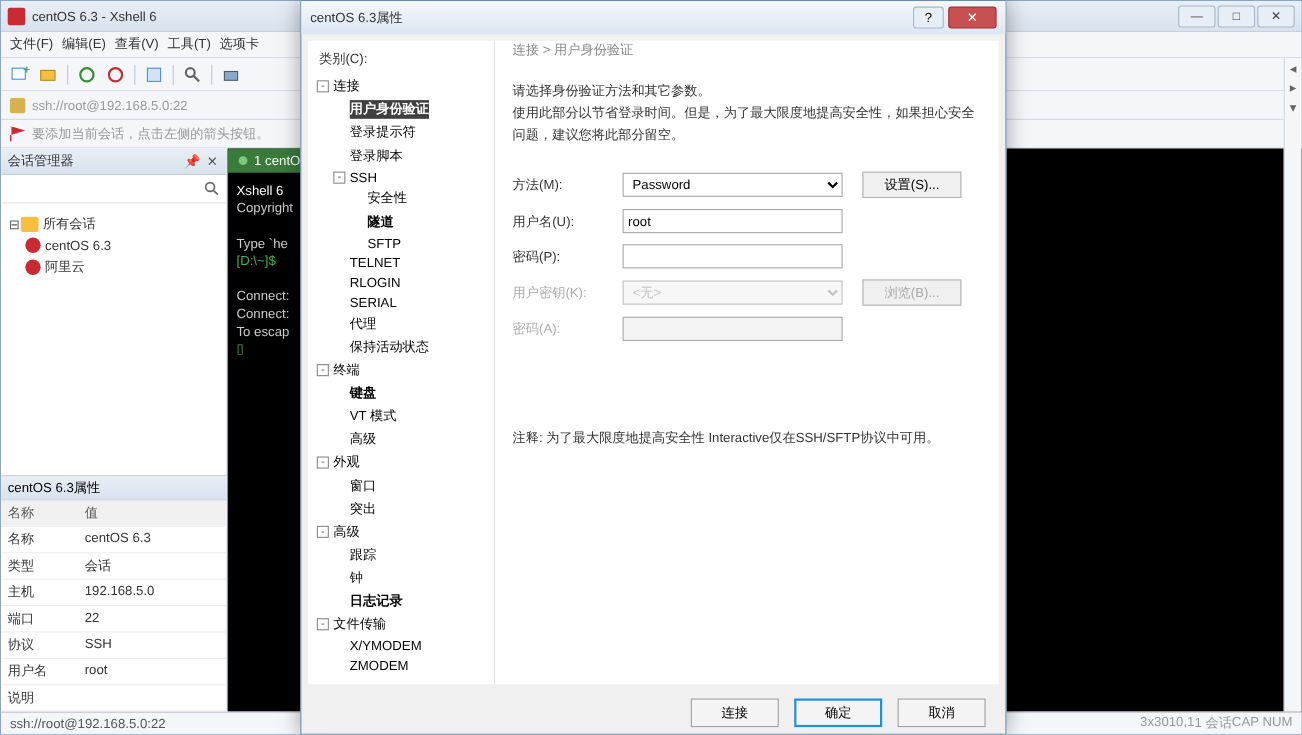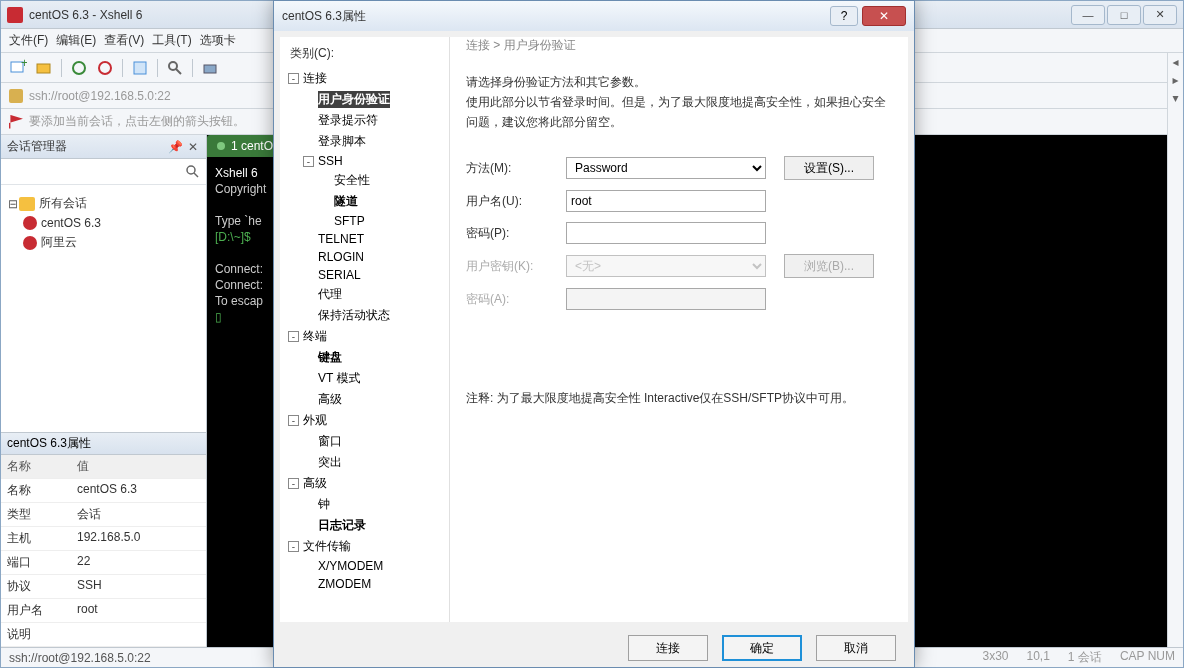"跟踪" div.cat-item { html: none -> <div> <span>跟踪</span> </div> }
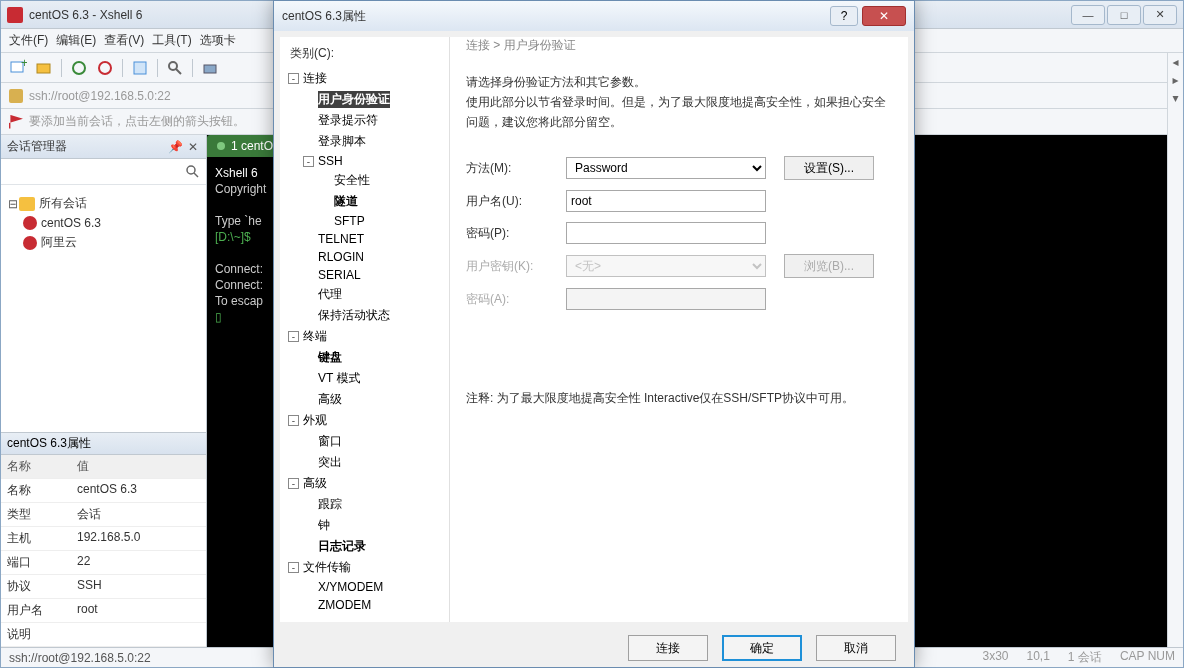"3x30" .statusbar .right { gap: 18px -> none }
